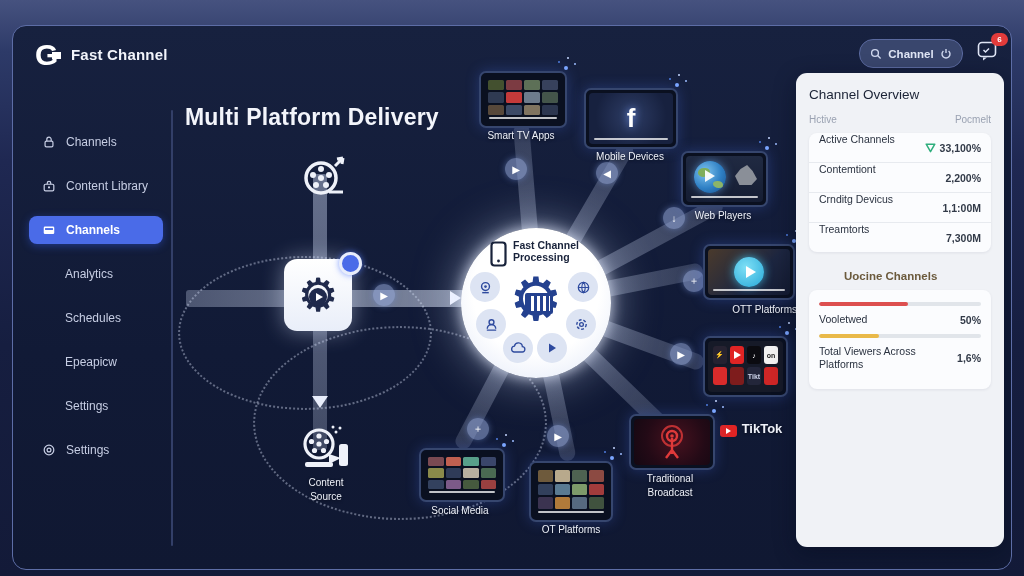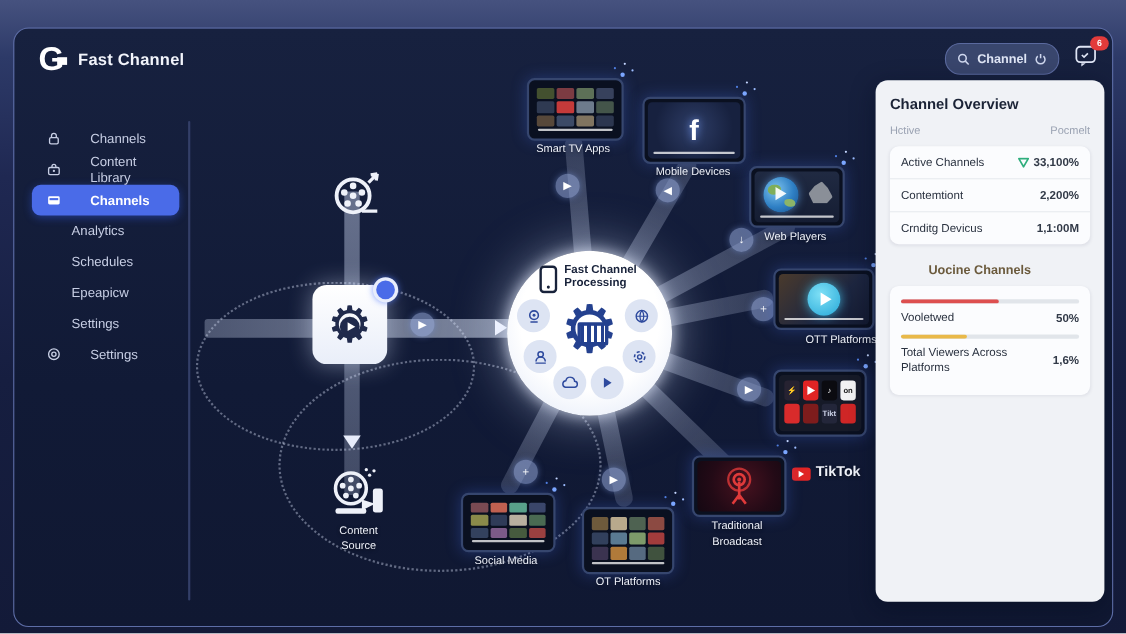"Channel Overview" .ptitle { font-weight: 700 -> 400 }
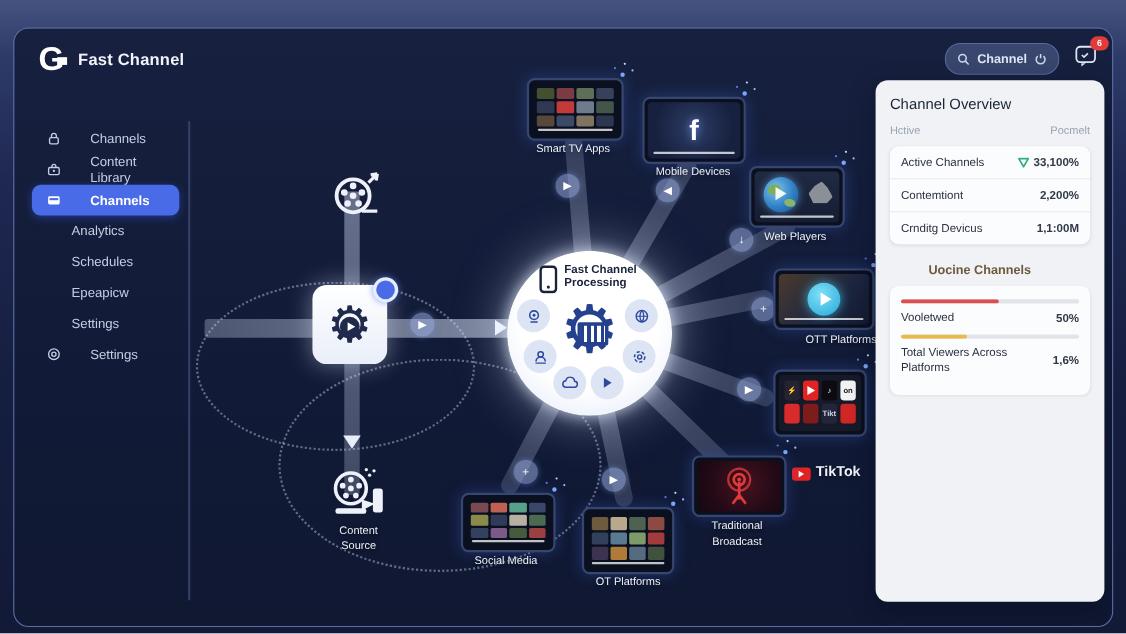"Multi Platform Delivery" div.maintitle { html: none -> <div>Multi Platform Delivery</div> }
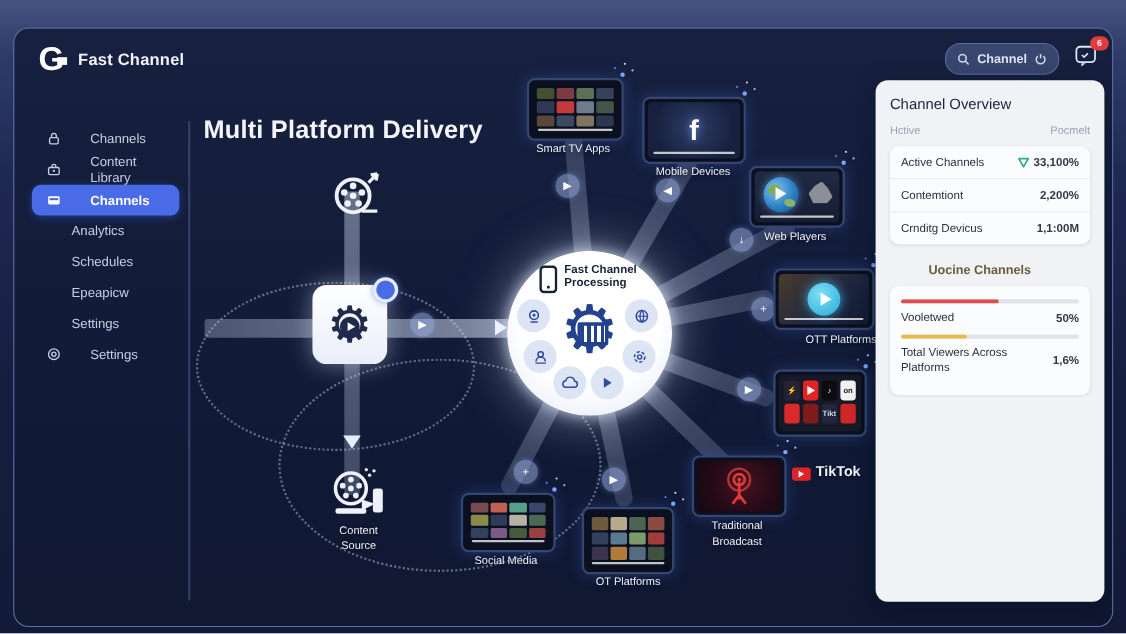"Channels" .sitem { gap: 26px -> 10px; margin-top: none -> 16px }
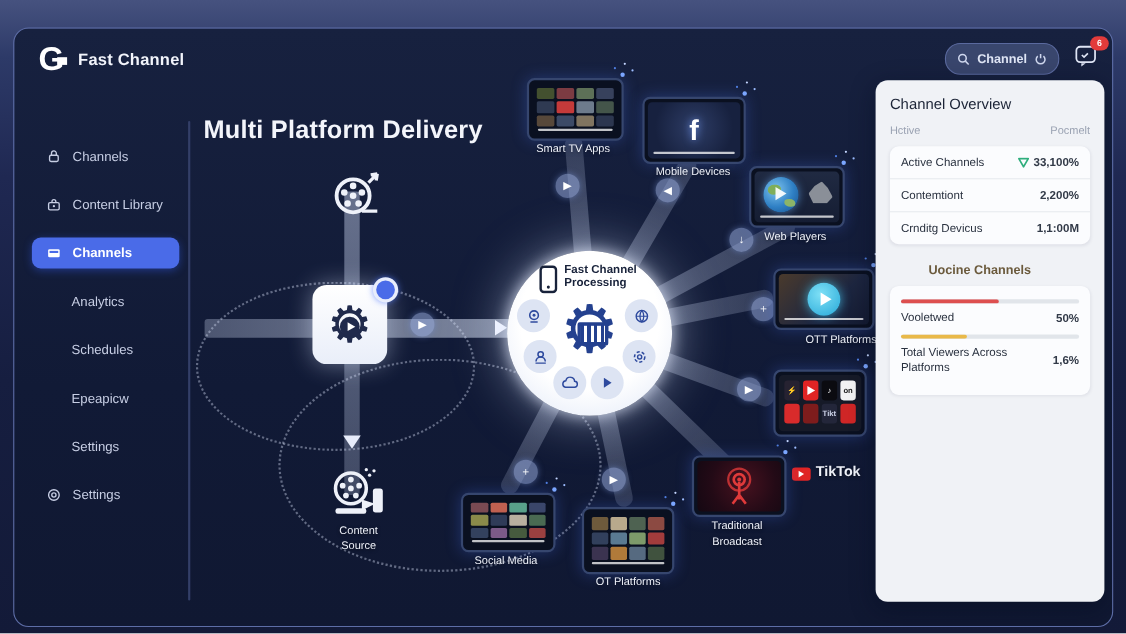"Active Channels" .prow { align-items: center -> none }
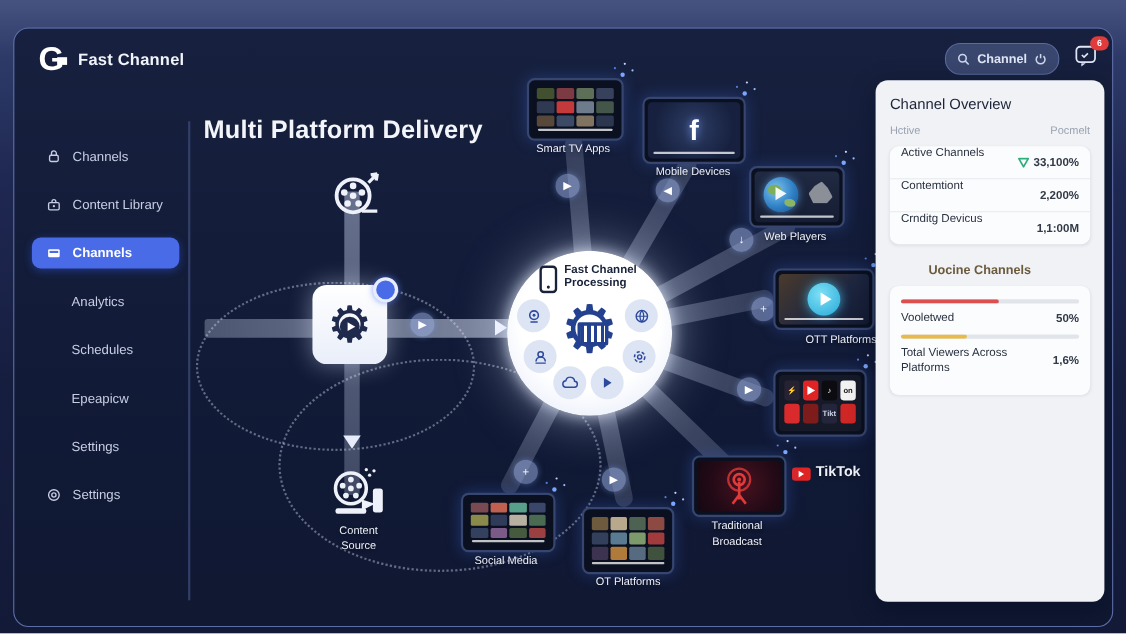"Treamtorts" div.prow { html: none -> <div> <span>Treamtorts</span> <span>7,300M</span> </div> }
